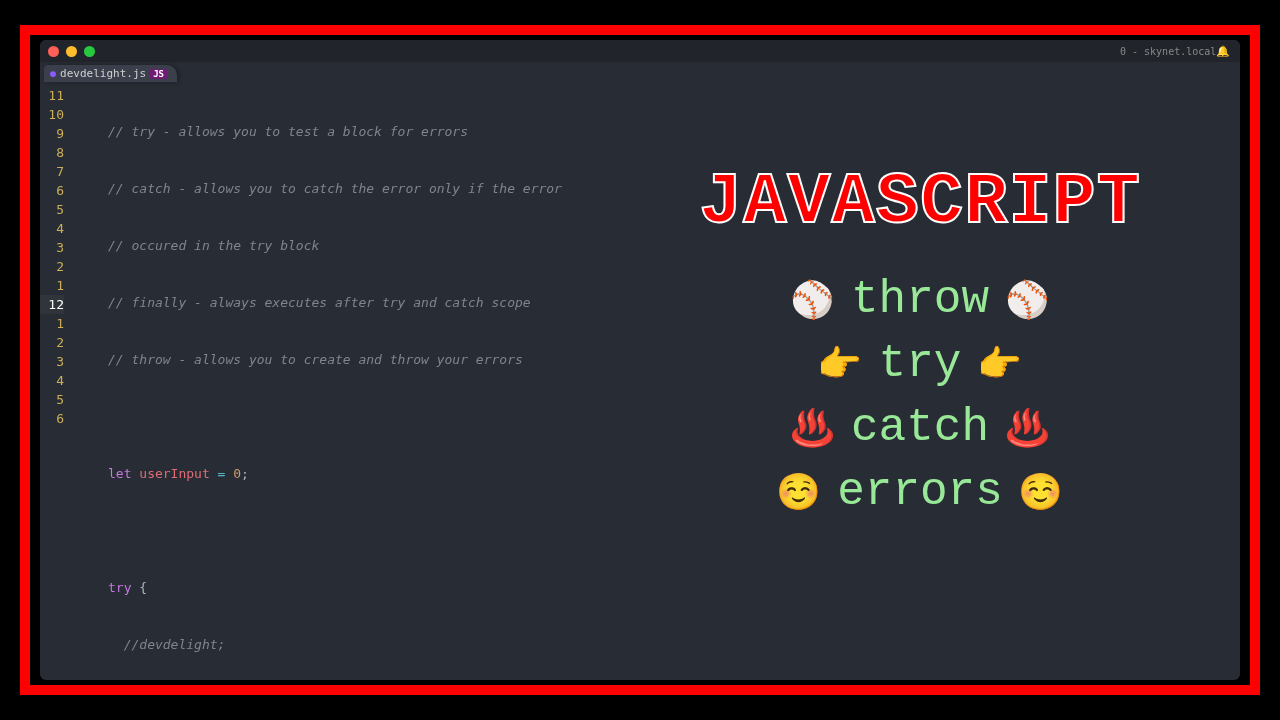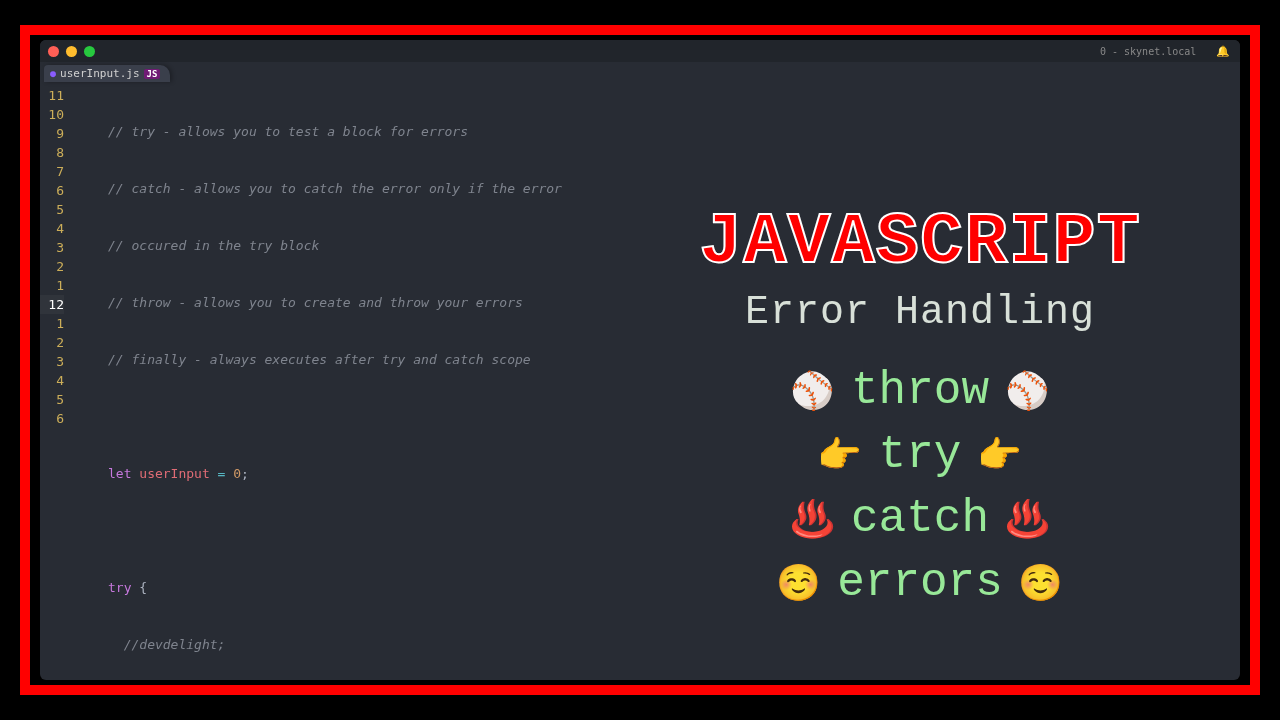"0 - skynet.local" .status-right { gap: 20px -> 0 }
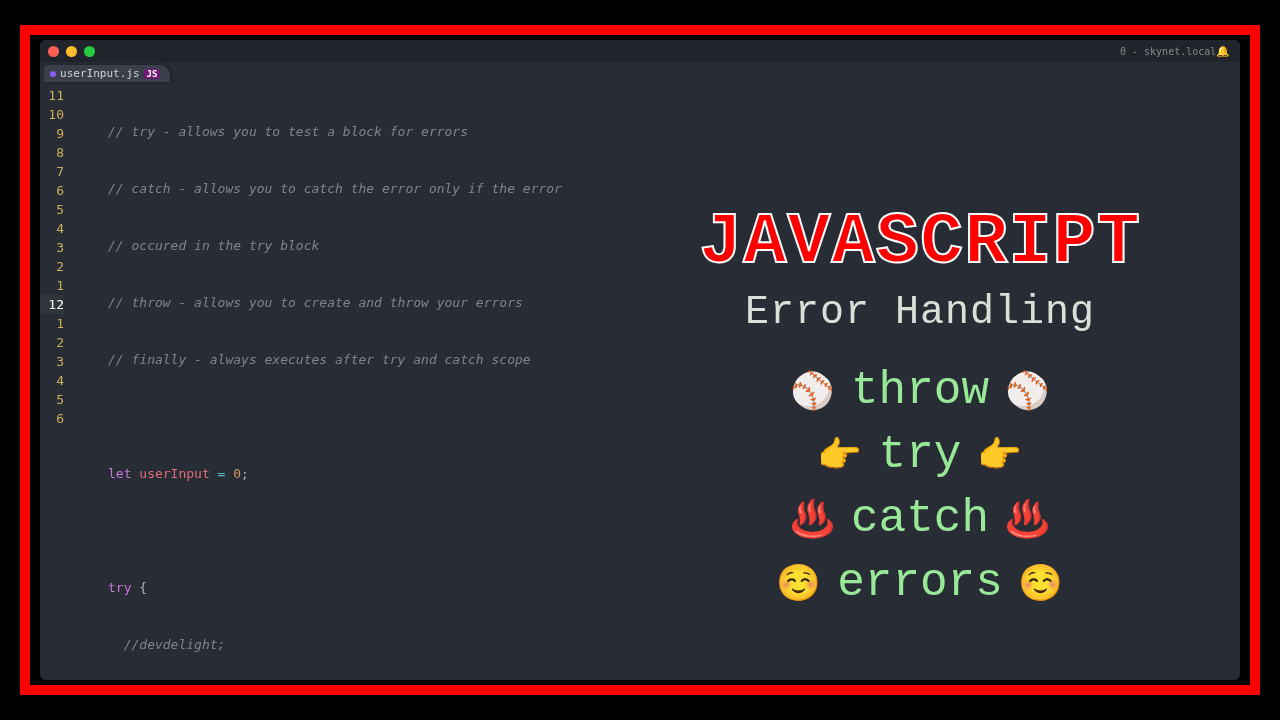"userInput.js" span { text: userInput.js -> devdelight.js }
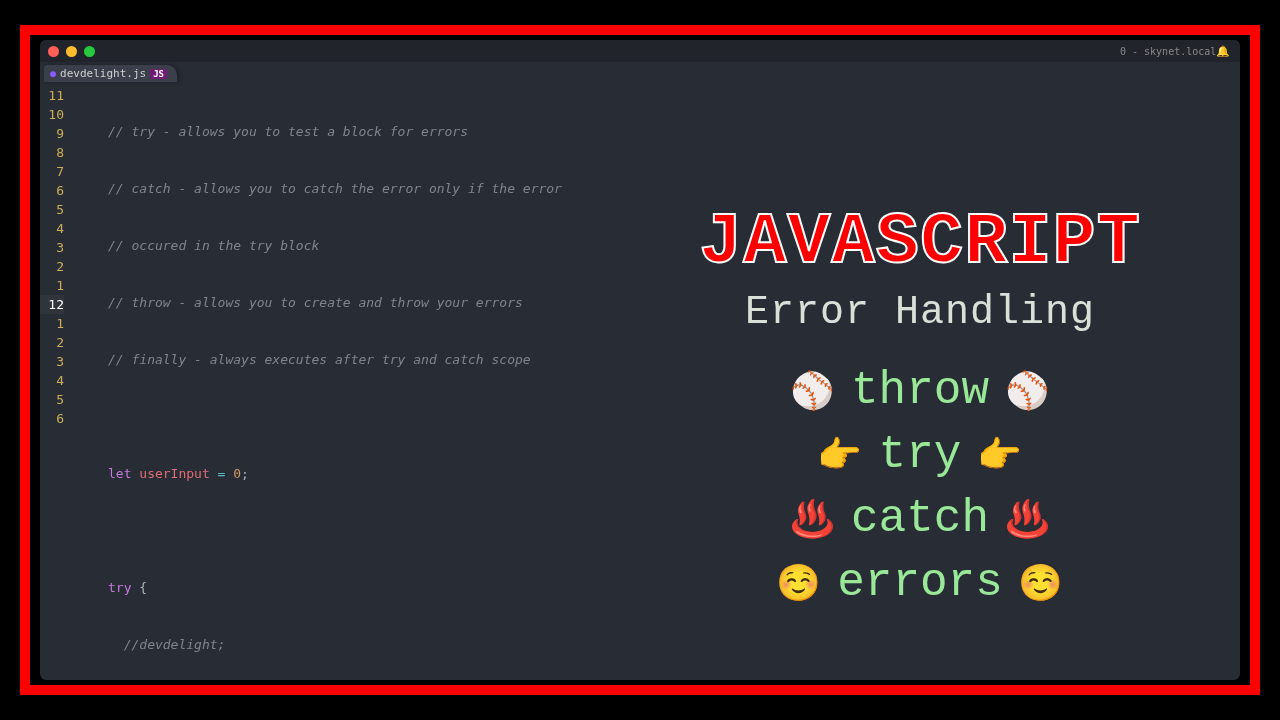"JAVASCRIPT" .title-js { margin-top: 40px -> none }
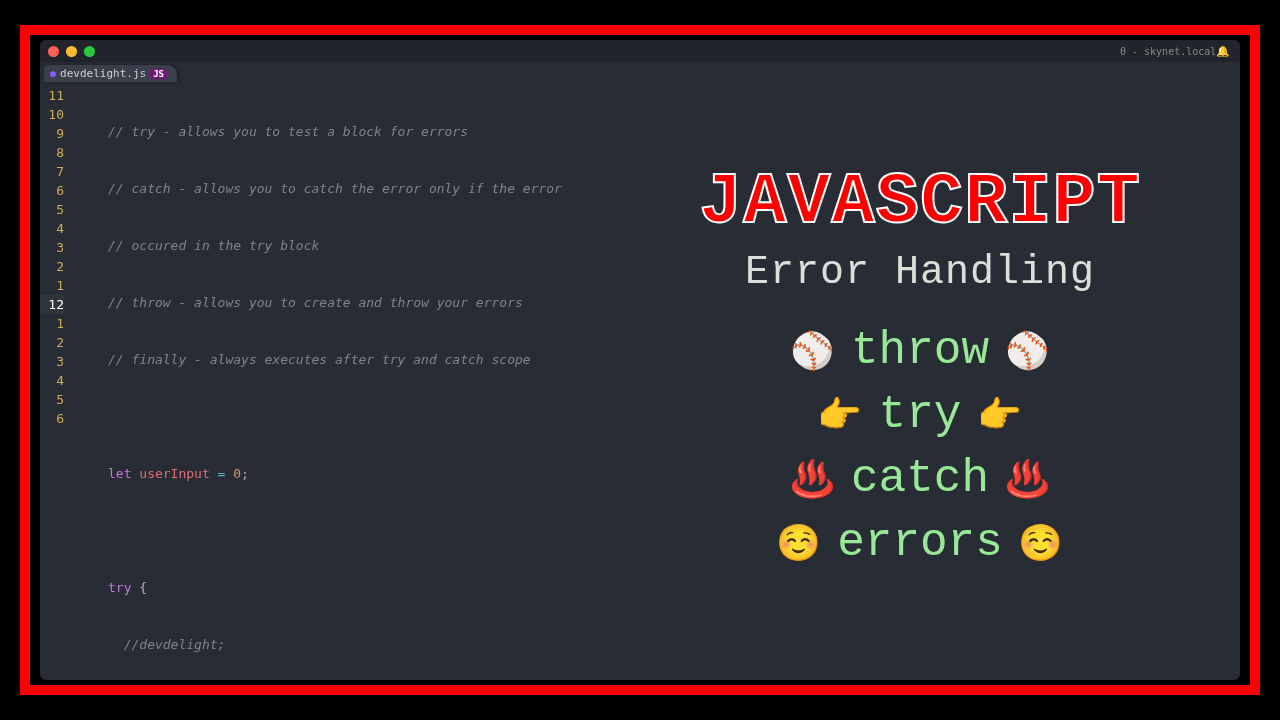"Error Handling" div.subtitle { html: <div>Error Handling</div> -> none }
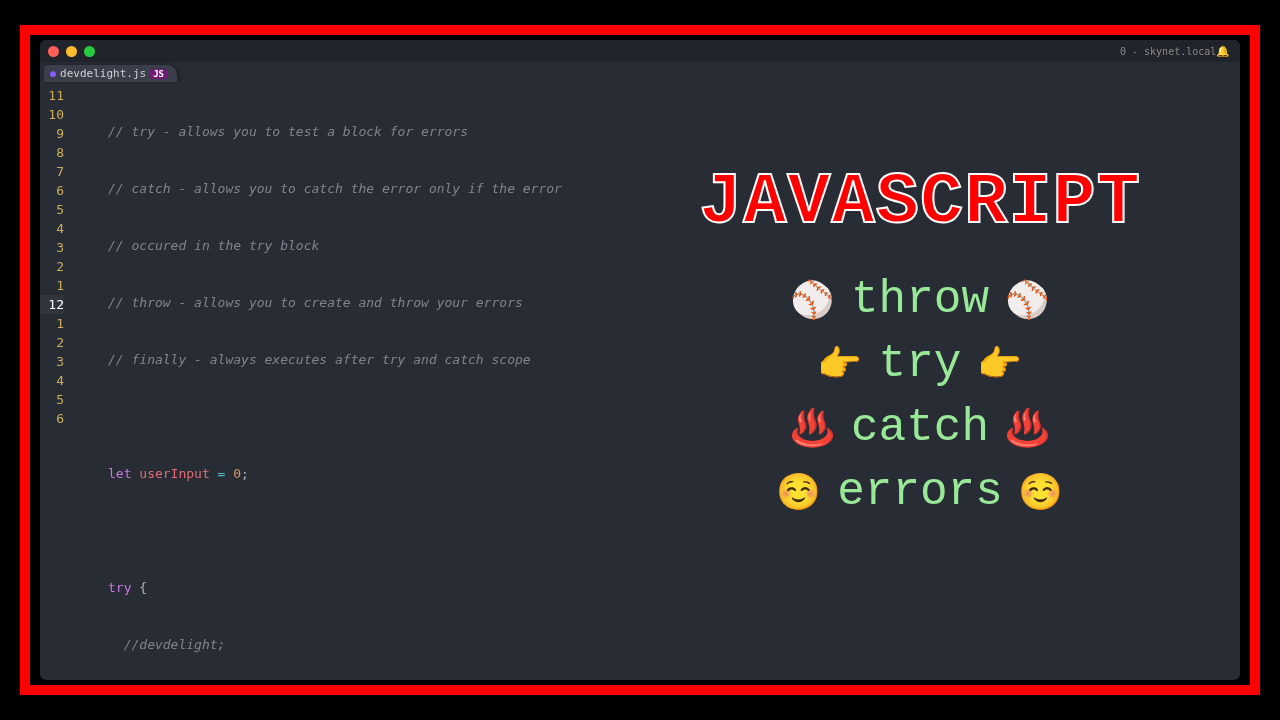"// throw - allows you" div.code-line { order: before "// finally - always executes" -> after "// finally - always executes" }
